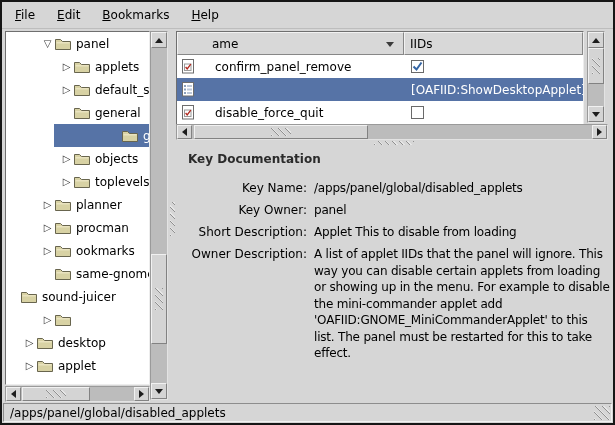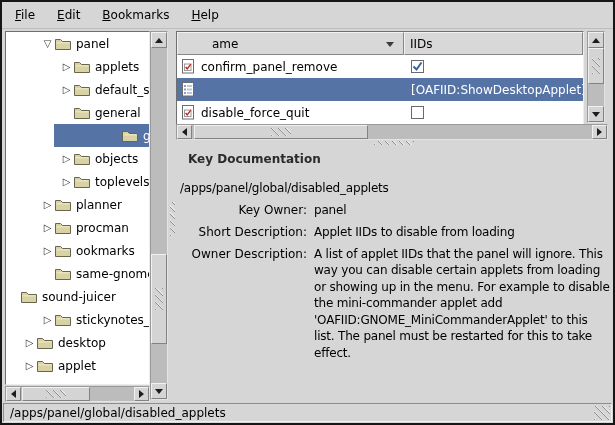"confirm_panel_remove" .list-row { gap: none -> 14px }
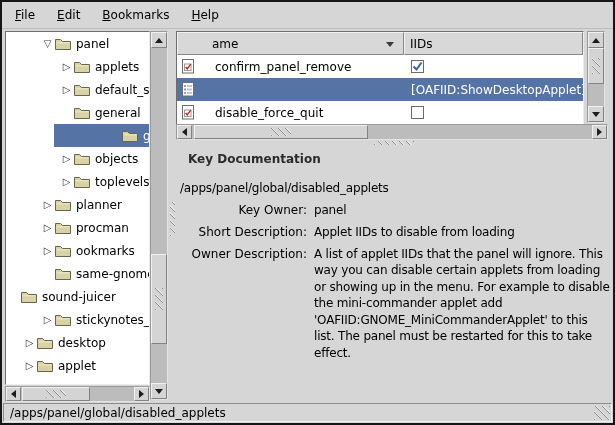"Key Name:" span.doc-label { html: none -> <span>Key Name:</span> }
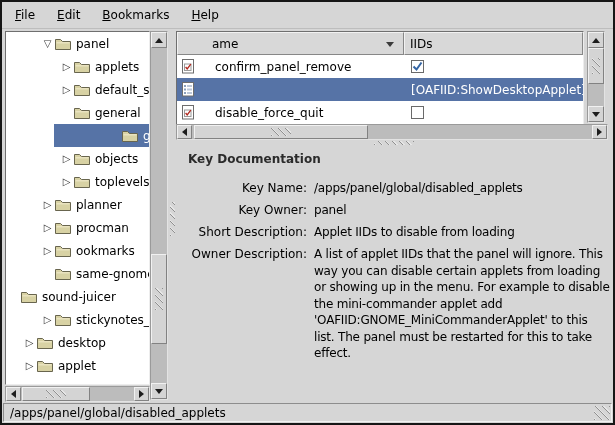"Applet IIDs to disable from" span.doc-value { text: IIDs -> This }
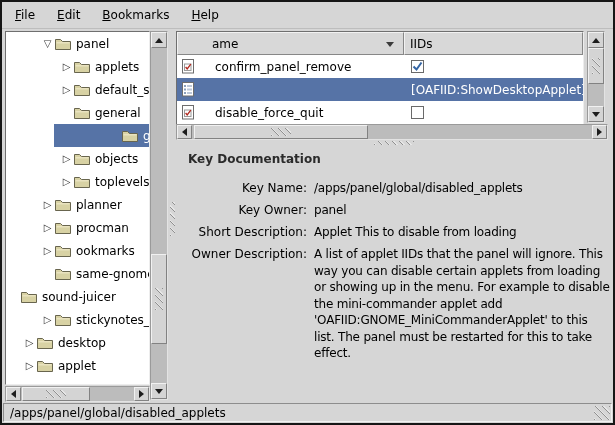"stickynotes_" span.tlabel { html: <span>stickynotes_</span> -> none }
